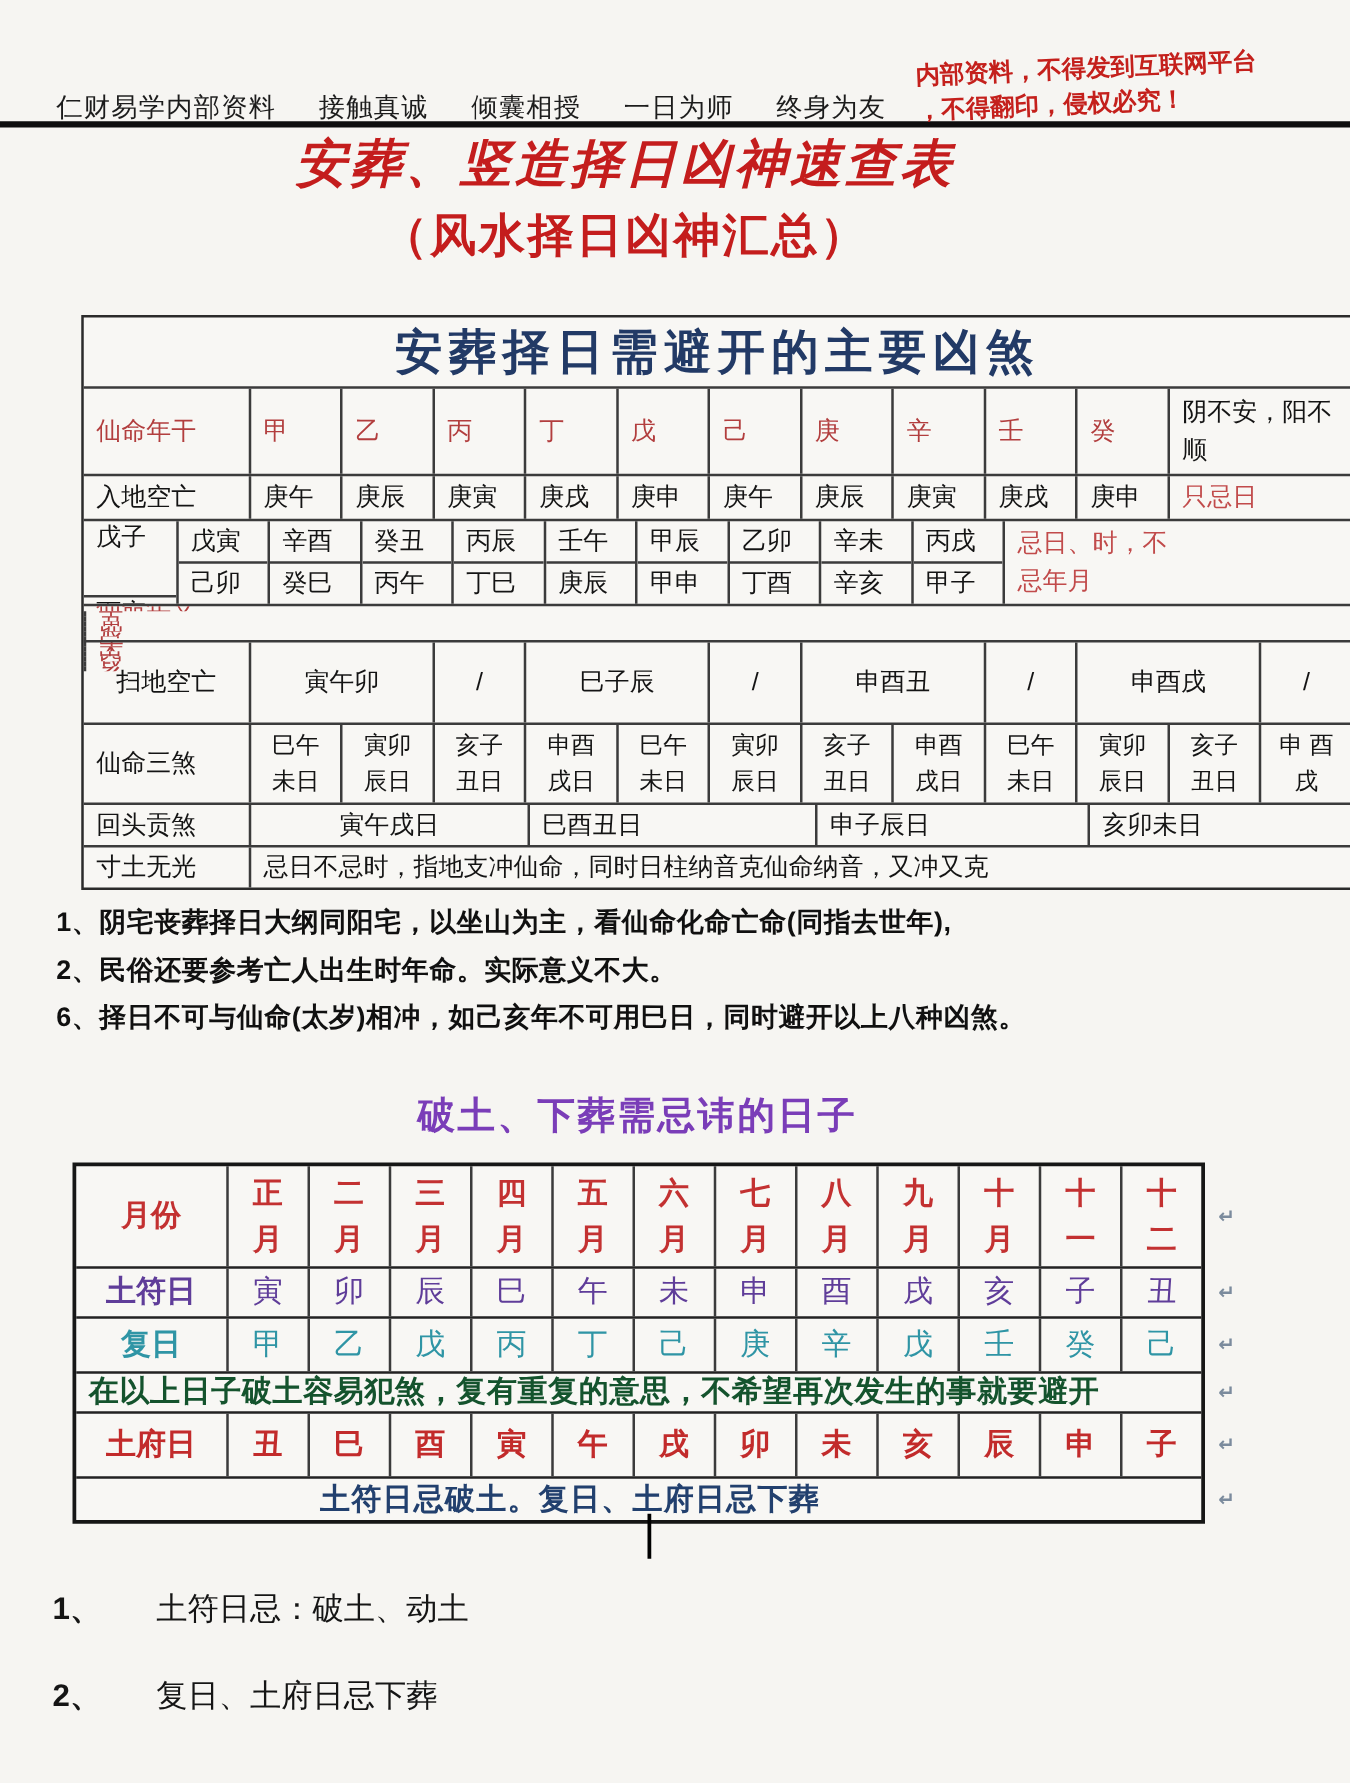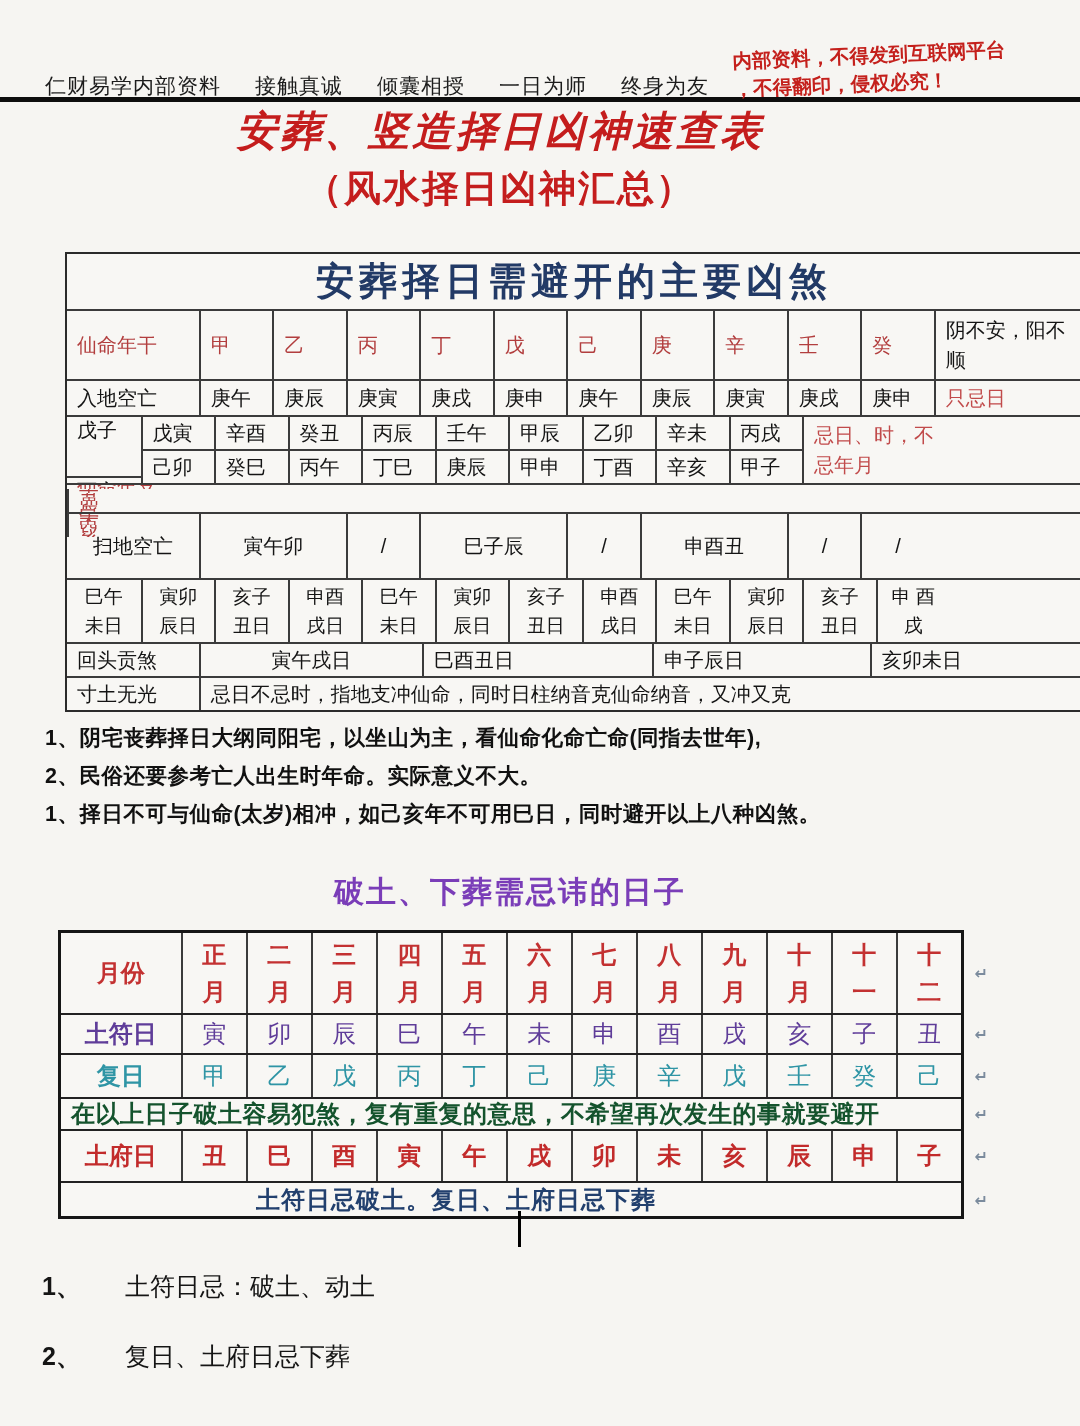"申酉戌" div.cell { html: none -> <div>申酉戌</div> }
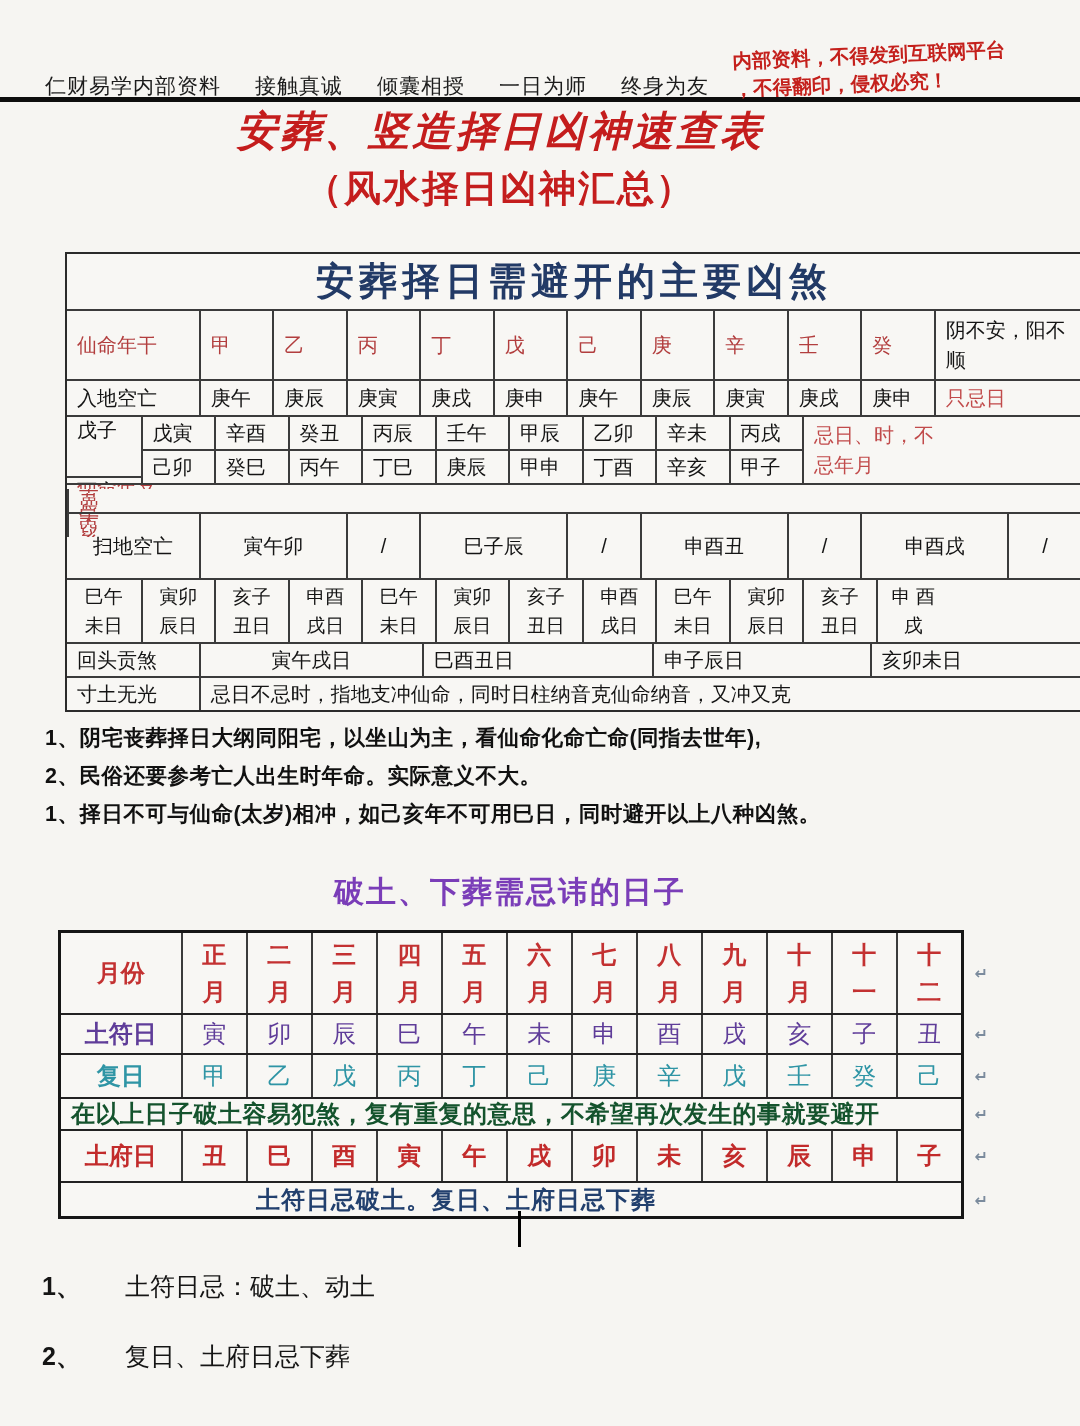"仙命三煞" div.cell { html: none -> <div>仙命三煞</div> }
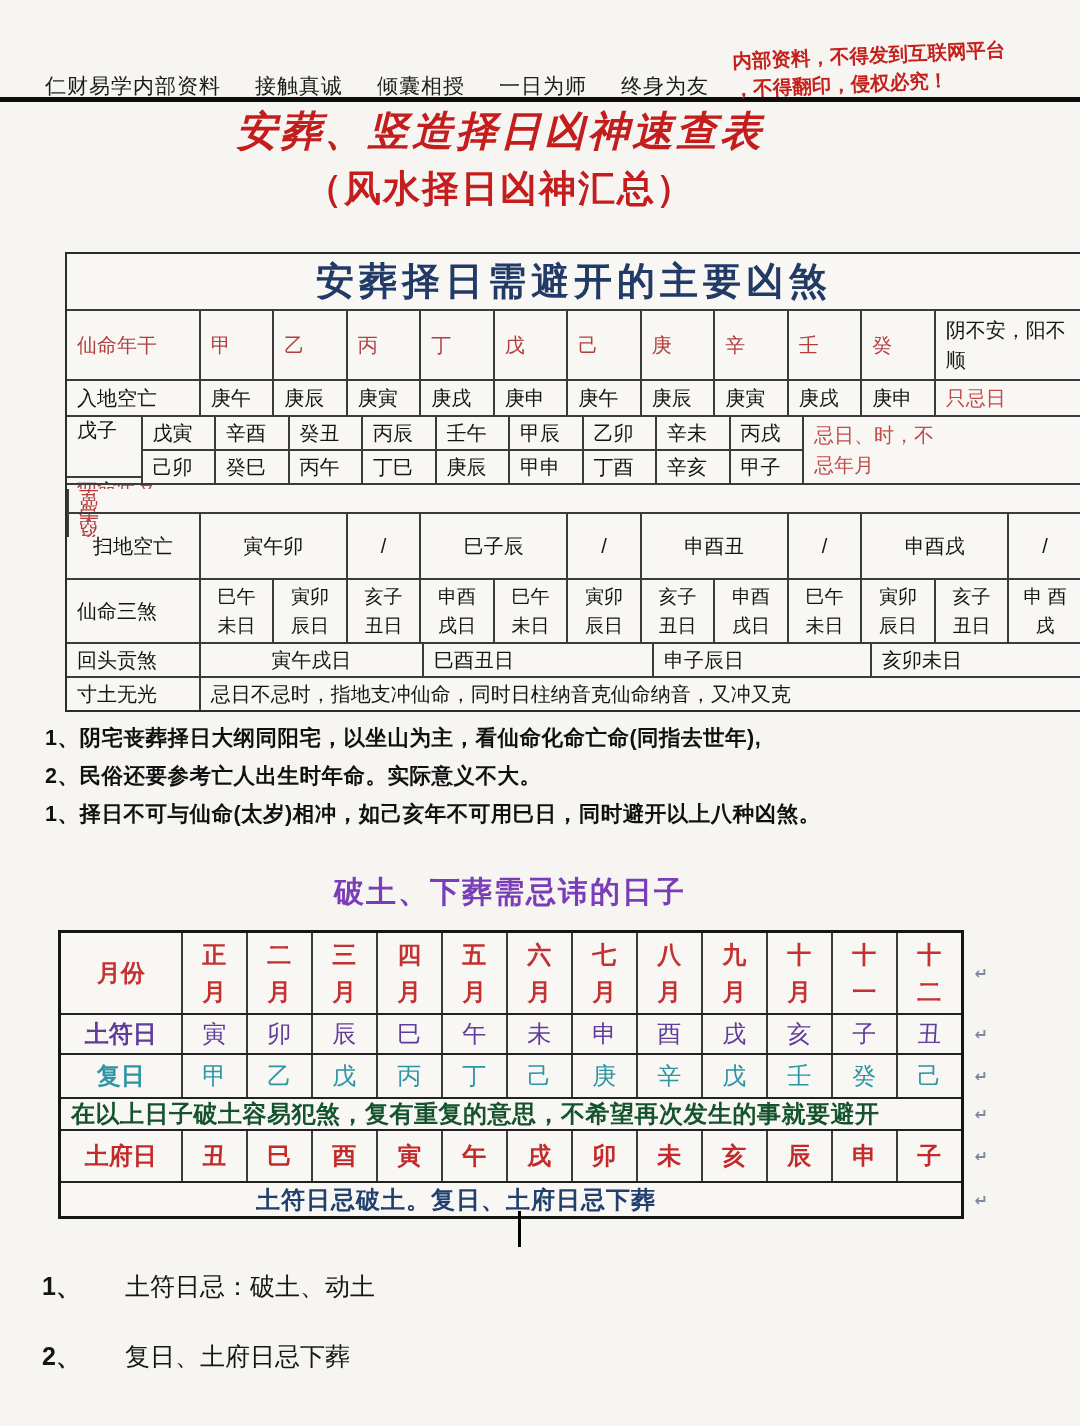"1、择日不可与仙命(太岁)相冲，如己亥年不可用巳日，同时避开以上八种凶煞。" div.note { text: 1 -> 6 }
